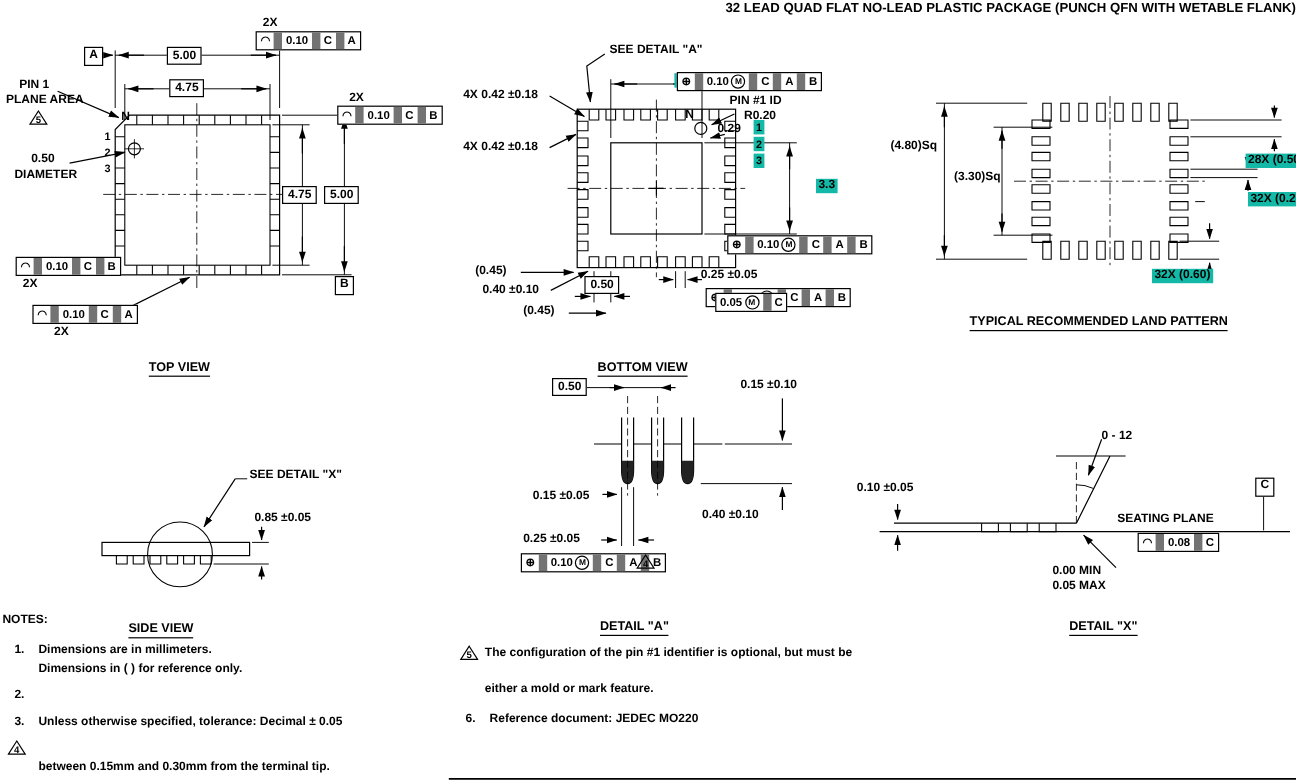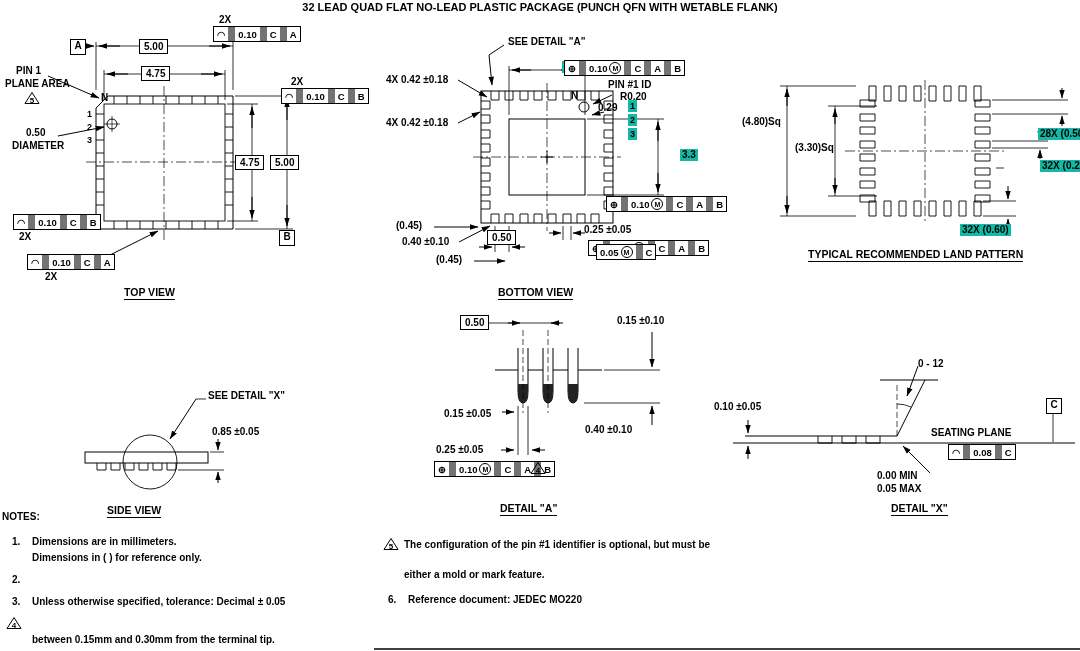"32 LEAD QUAD FLAT NO-LEAD" .title { text-align: center -> right }
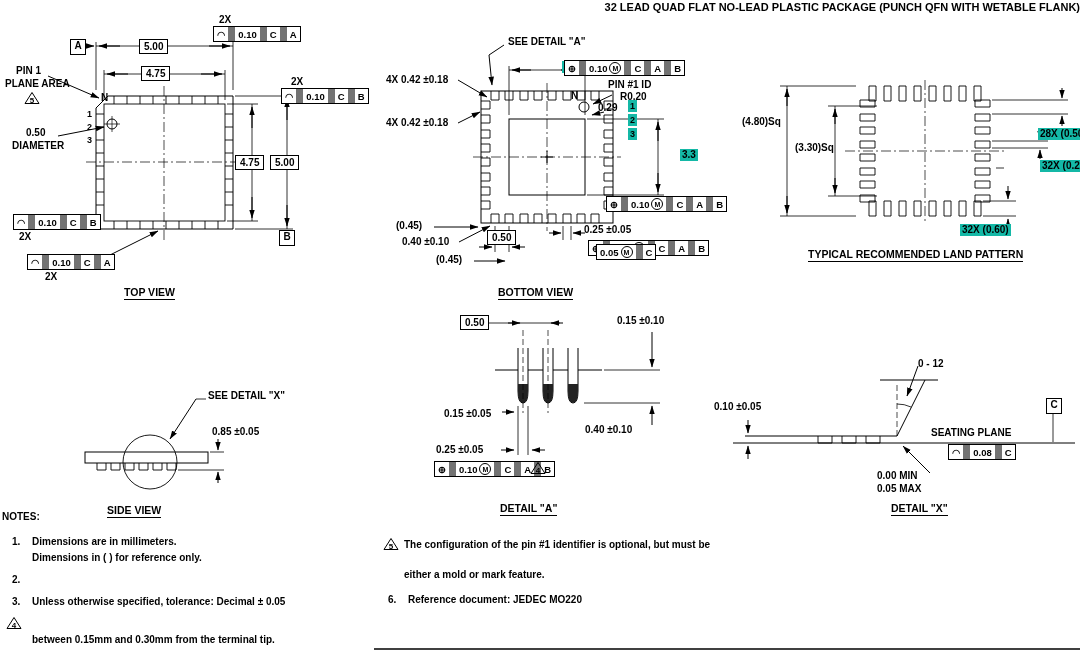"TYPICAL RECOMMENDED LAND PATTERN" .cap { margin-top: none -> 14px }
